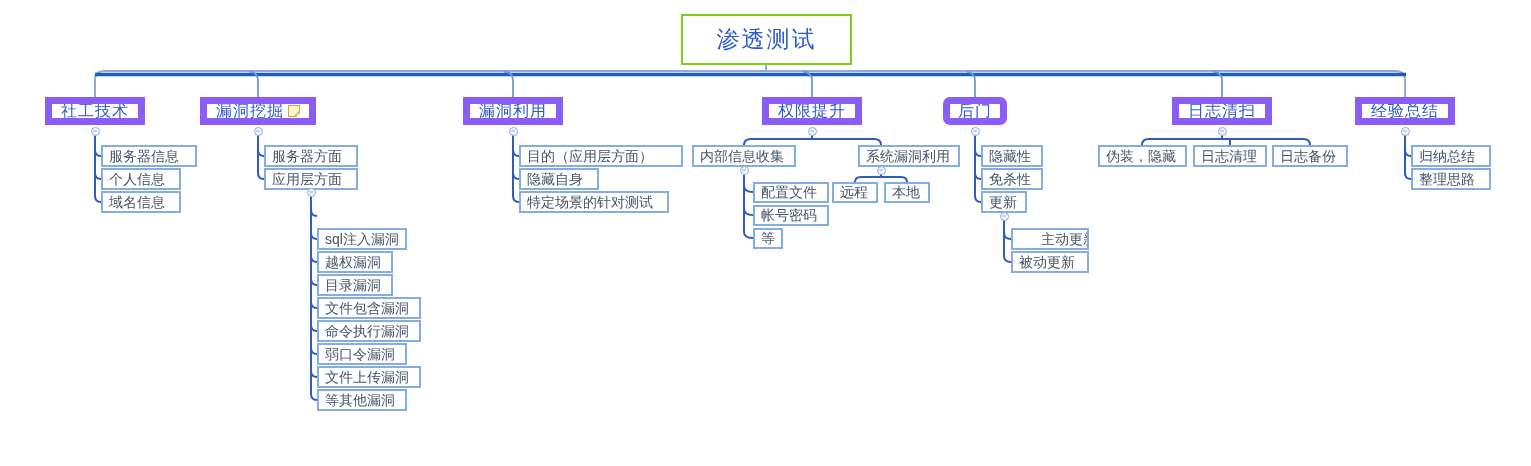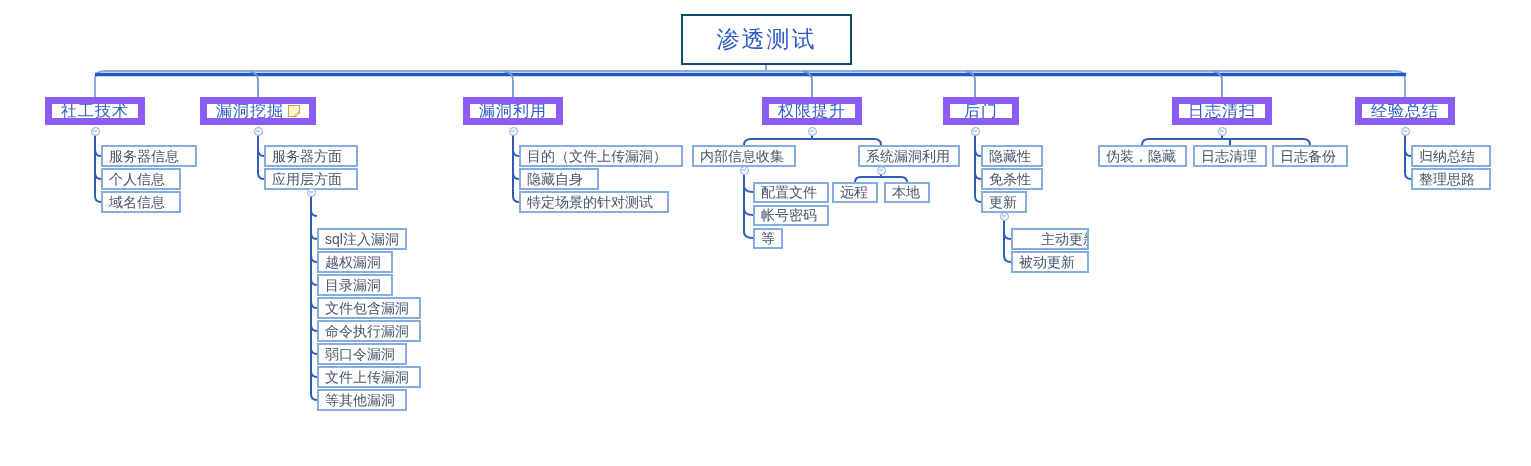"渗透测试" .root { border: 2px solid #0c4a6e -> 2px solid #84cc16 }
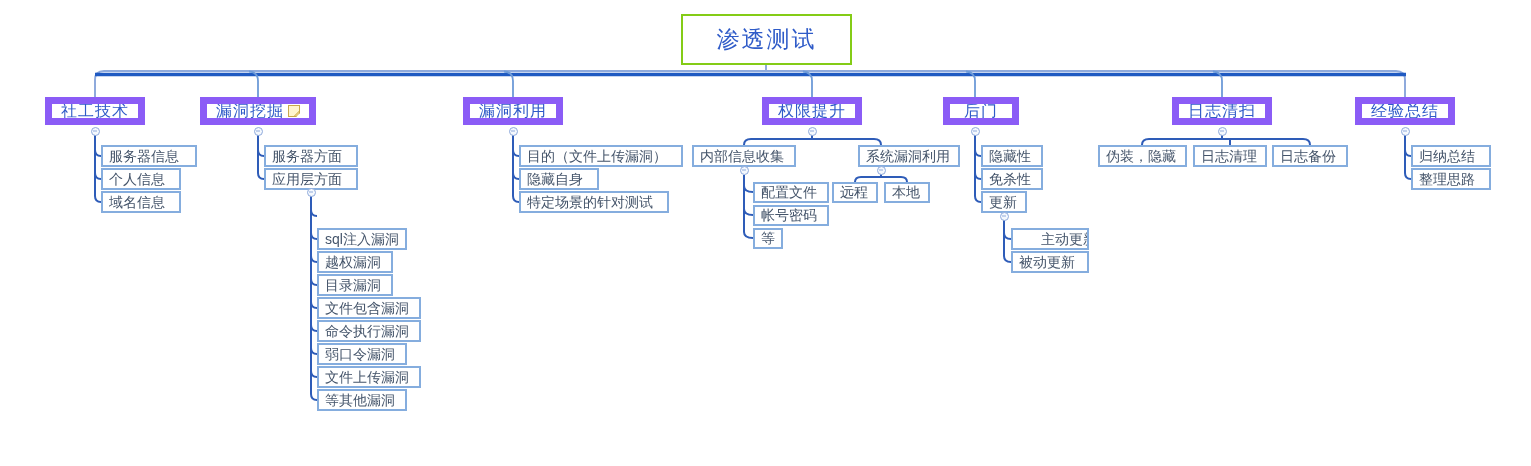"后门" div.node { border-radius: none -> 7px; width: 76px -> 64px }
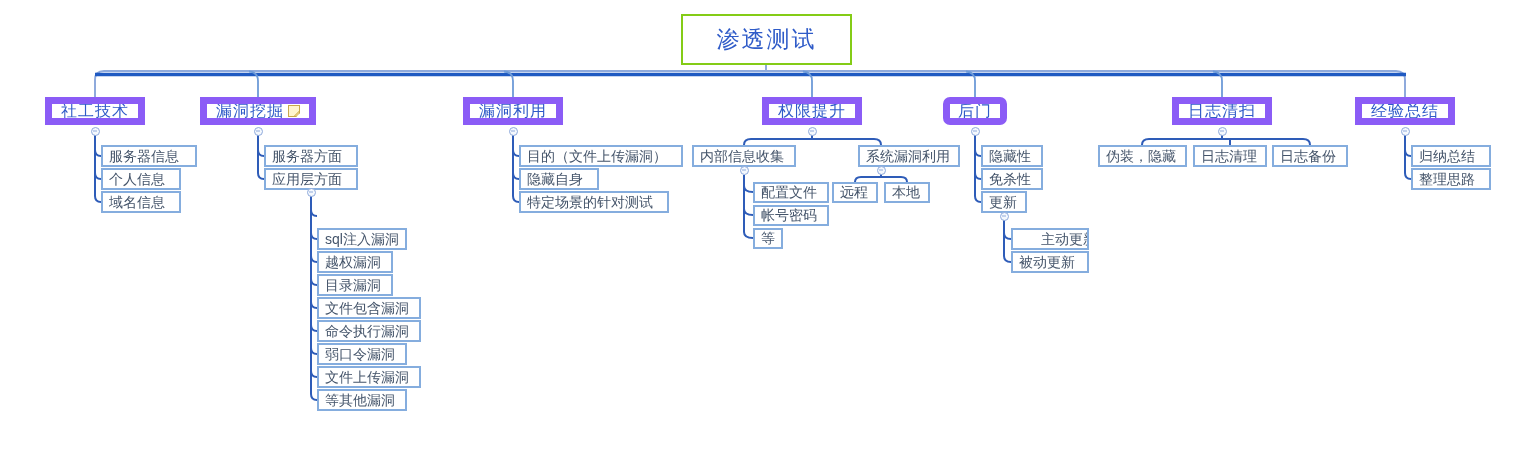"目的（文件上传漏洞）" div.node { text: 文件上传漏洞 -> 应用层方面 }
